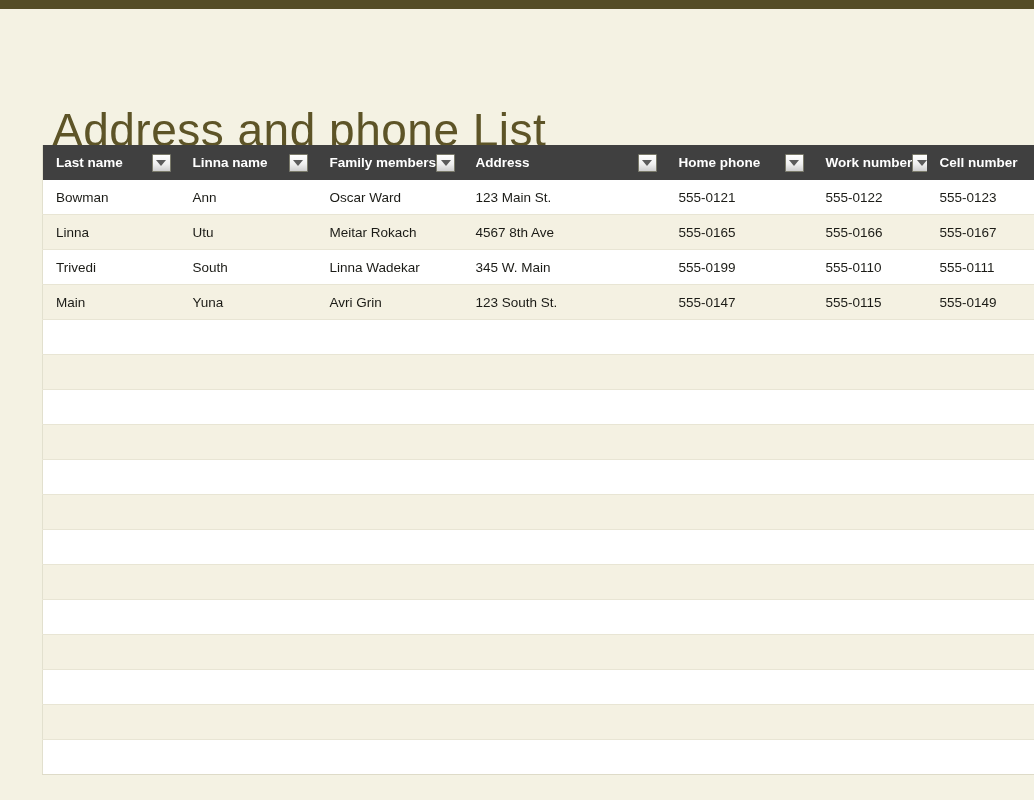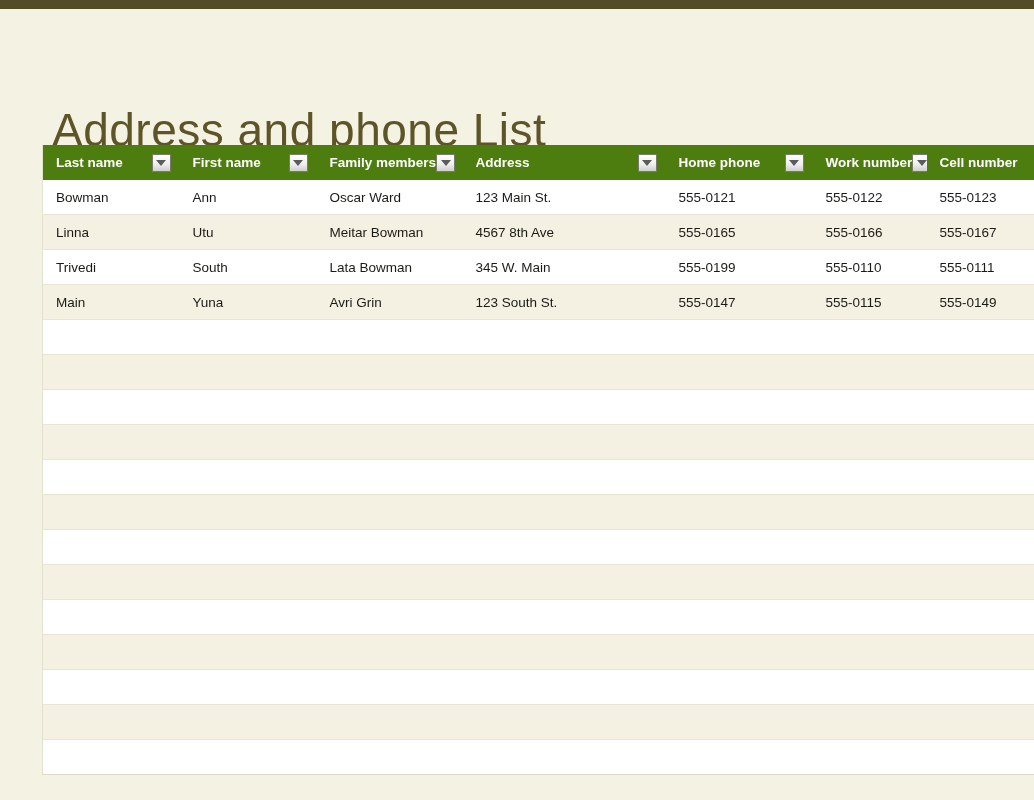"Last name" table.addr thead th { background: #4d7c0f -> #404040 }
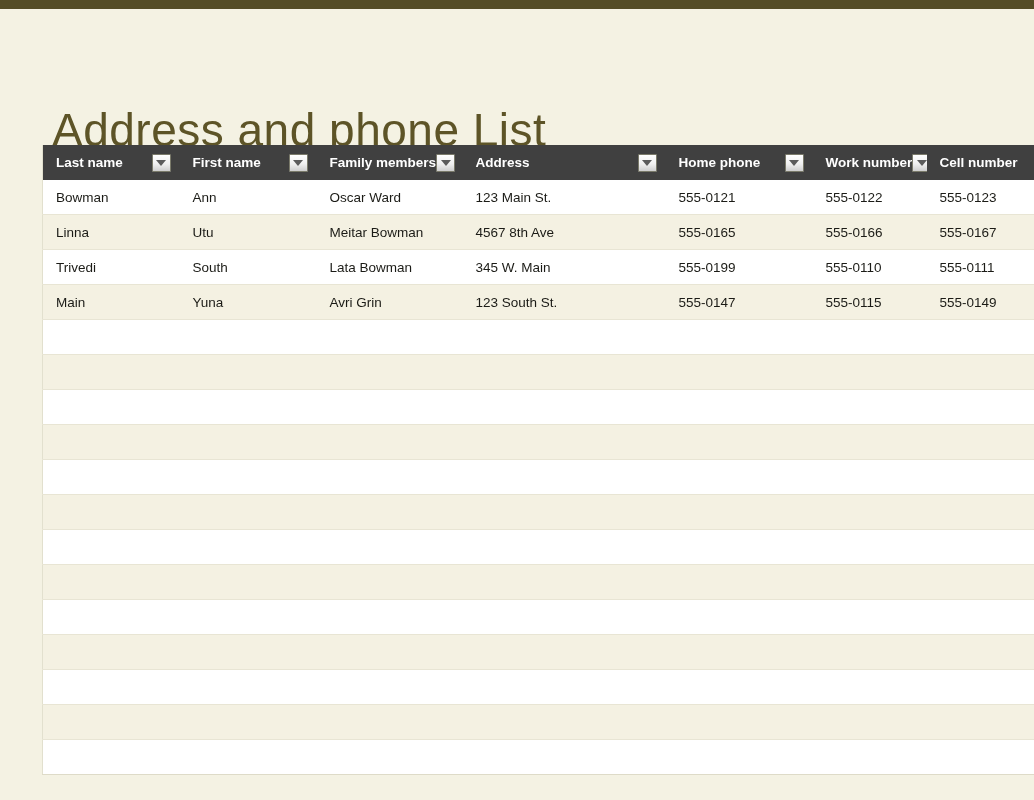"First name" span.th-label { text: First -> Linna }
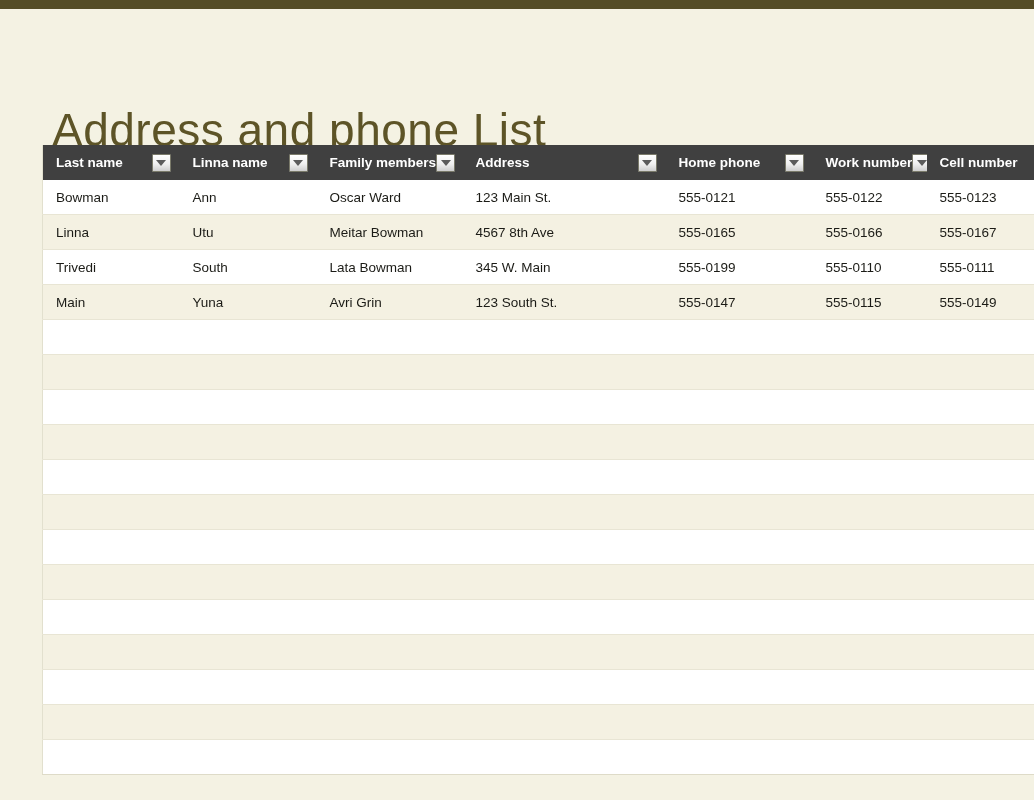"Meitar Bowman" td { text: Bowman -> Rokach }
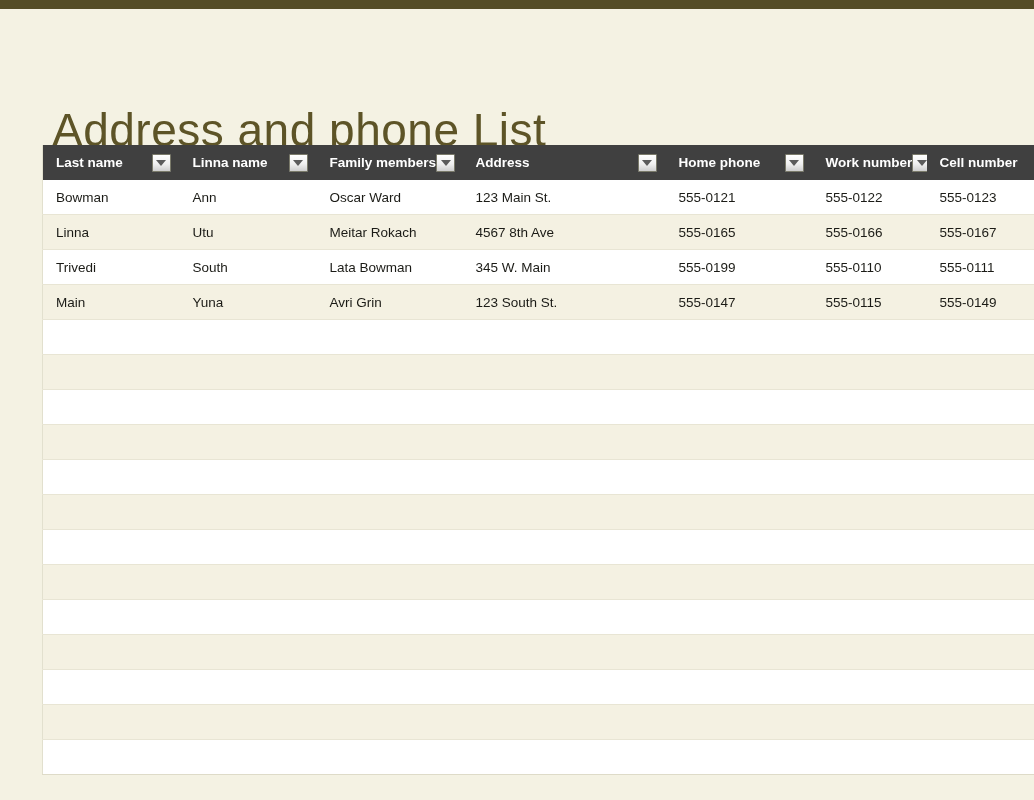"Lata Bowman" td { text: Lata Bowman -> Linna Wadekar }
